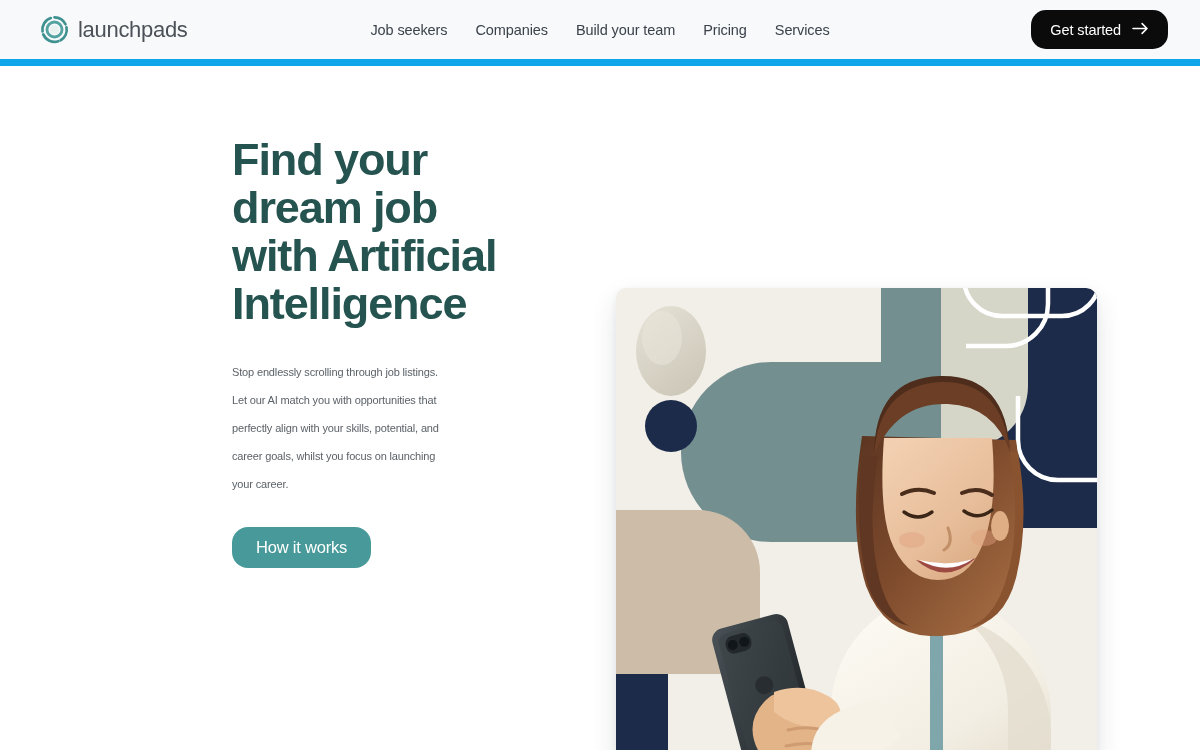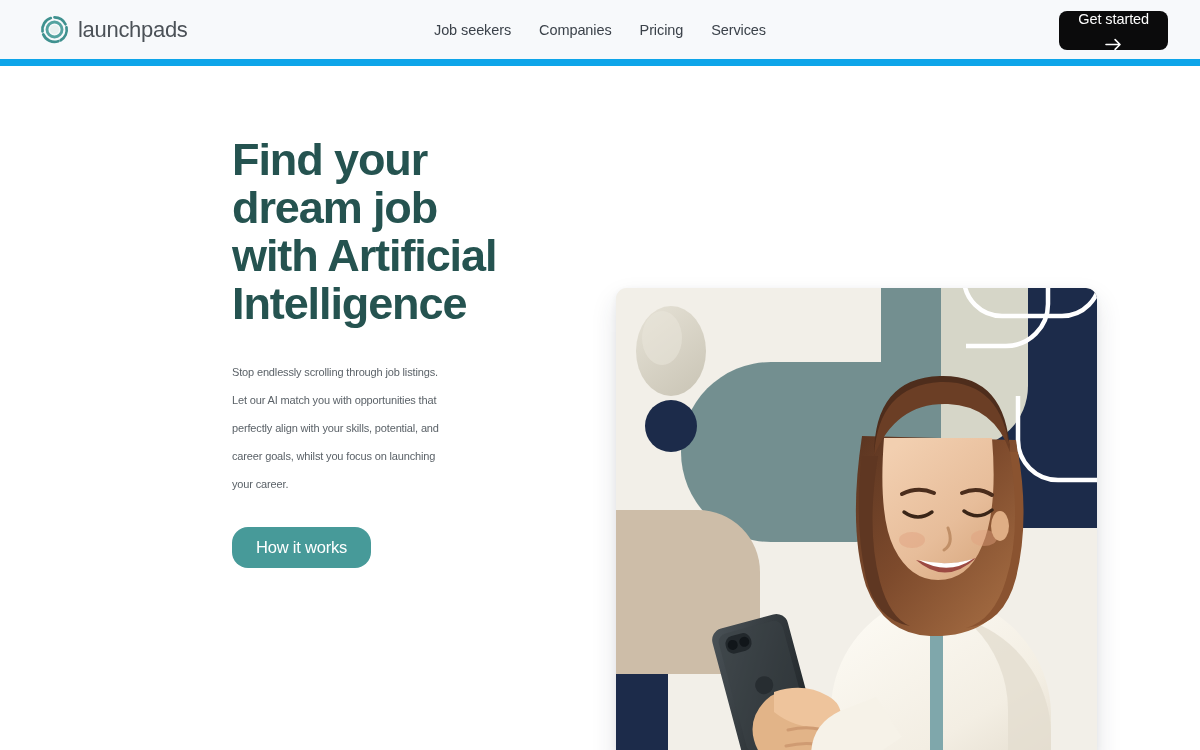"Build your team" a.nav-item { html: none -> <a>Build your team</a> }
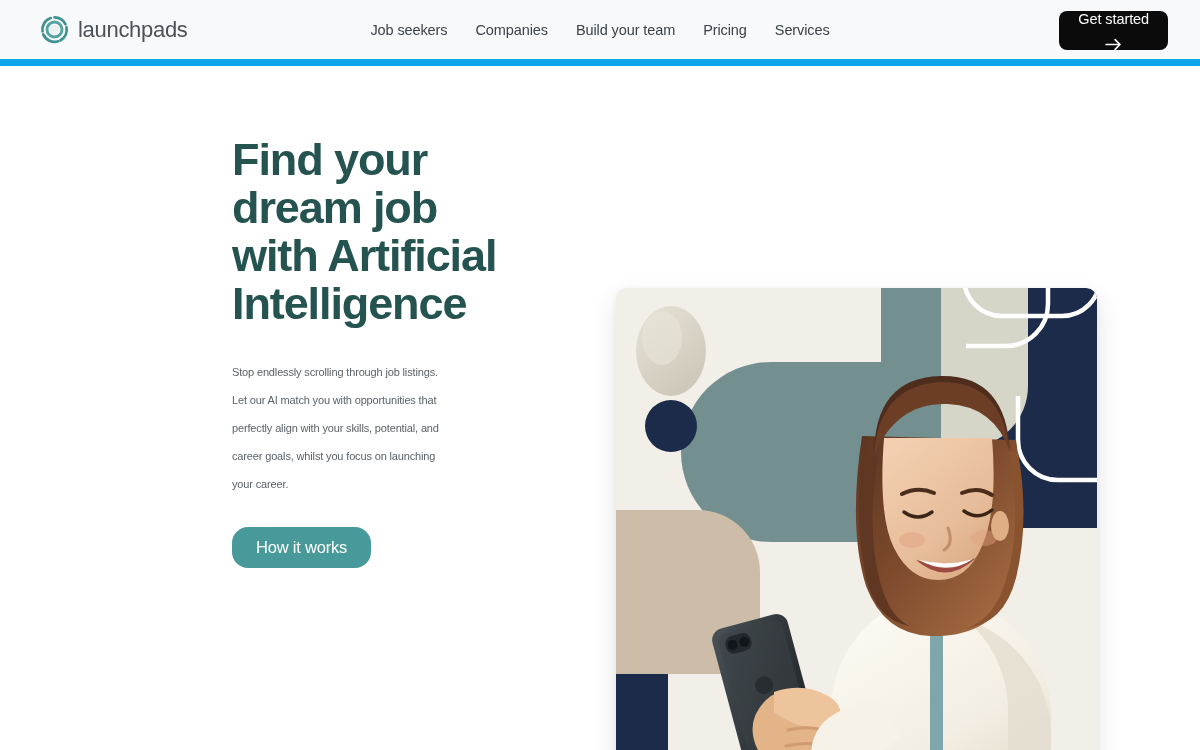"Get started" .cta-button { border-radius: 8px -> 15px; flex-direction: column -> none }
